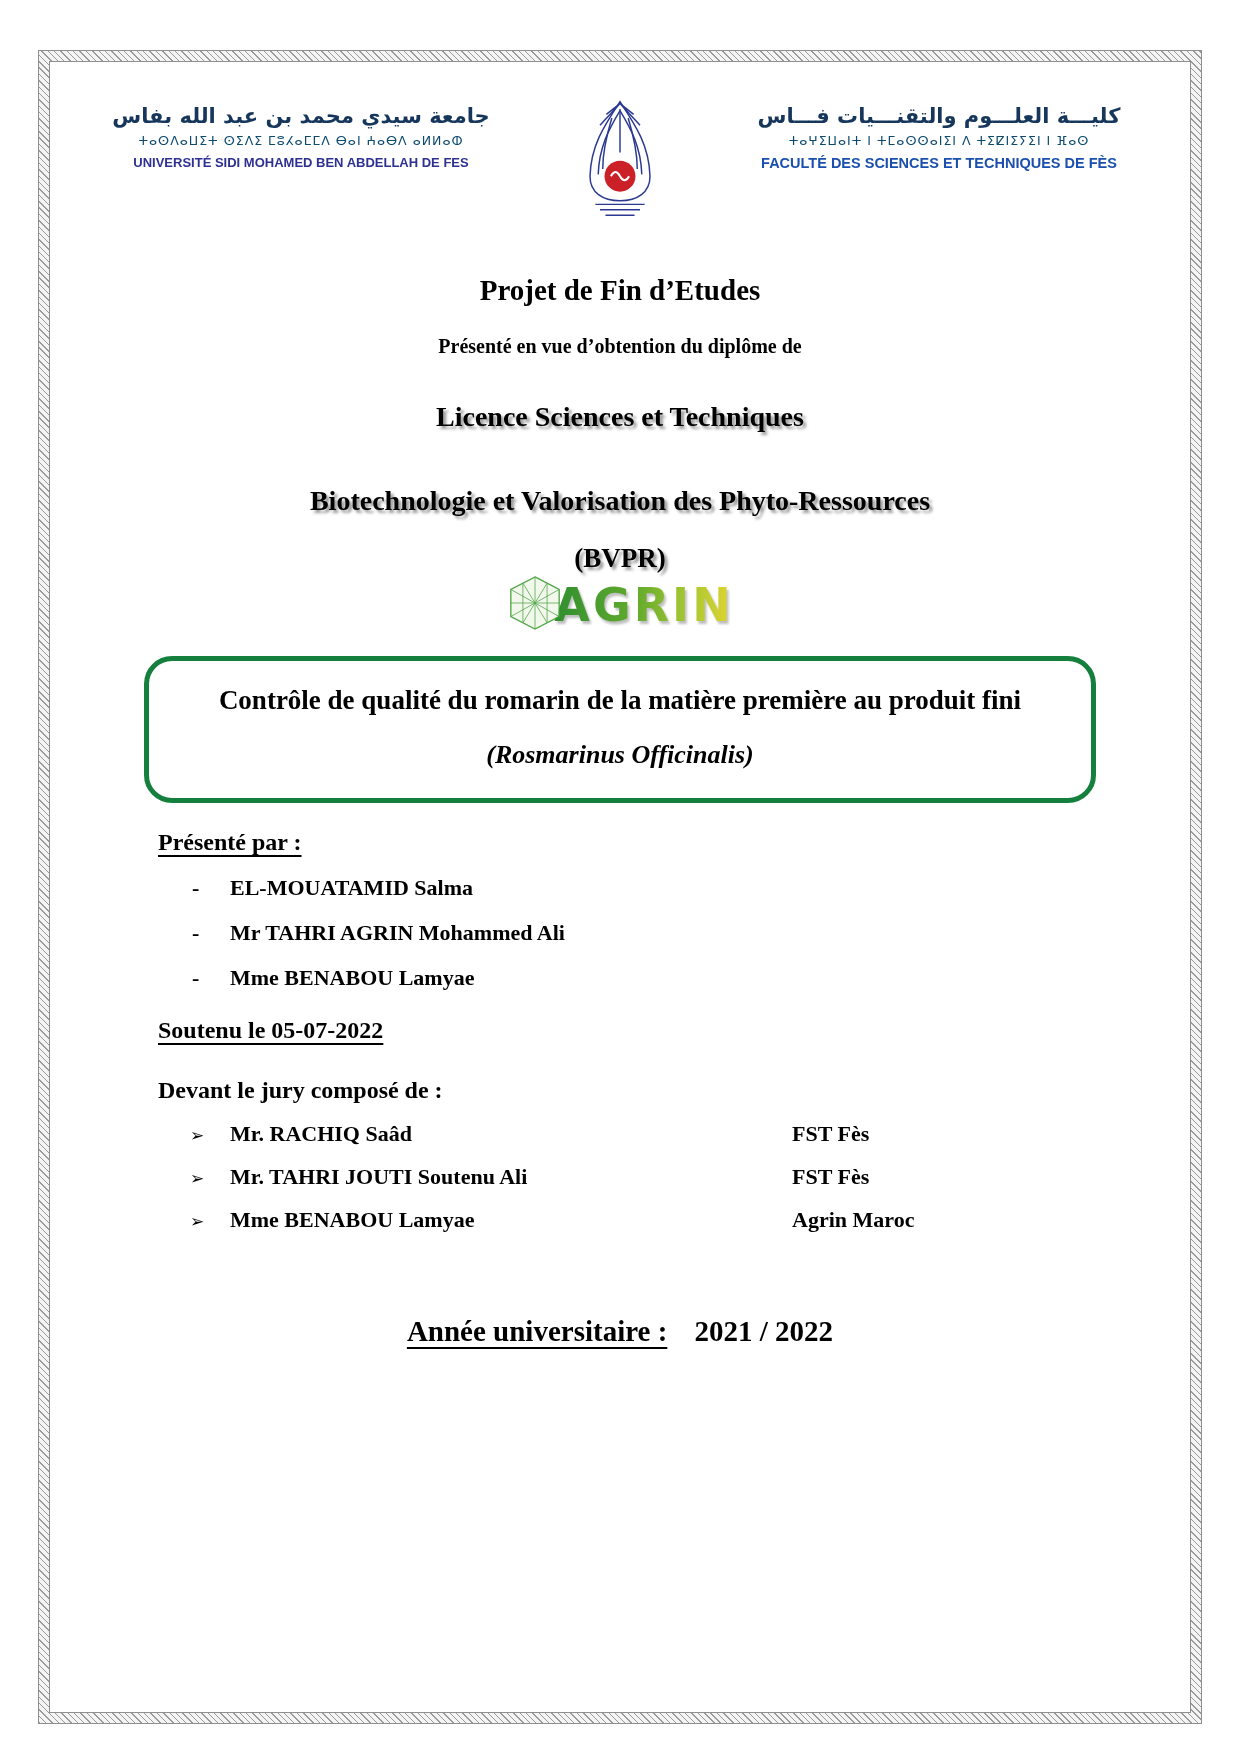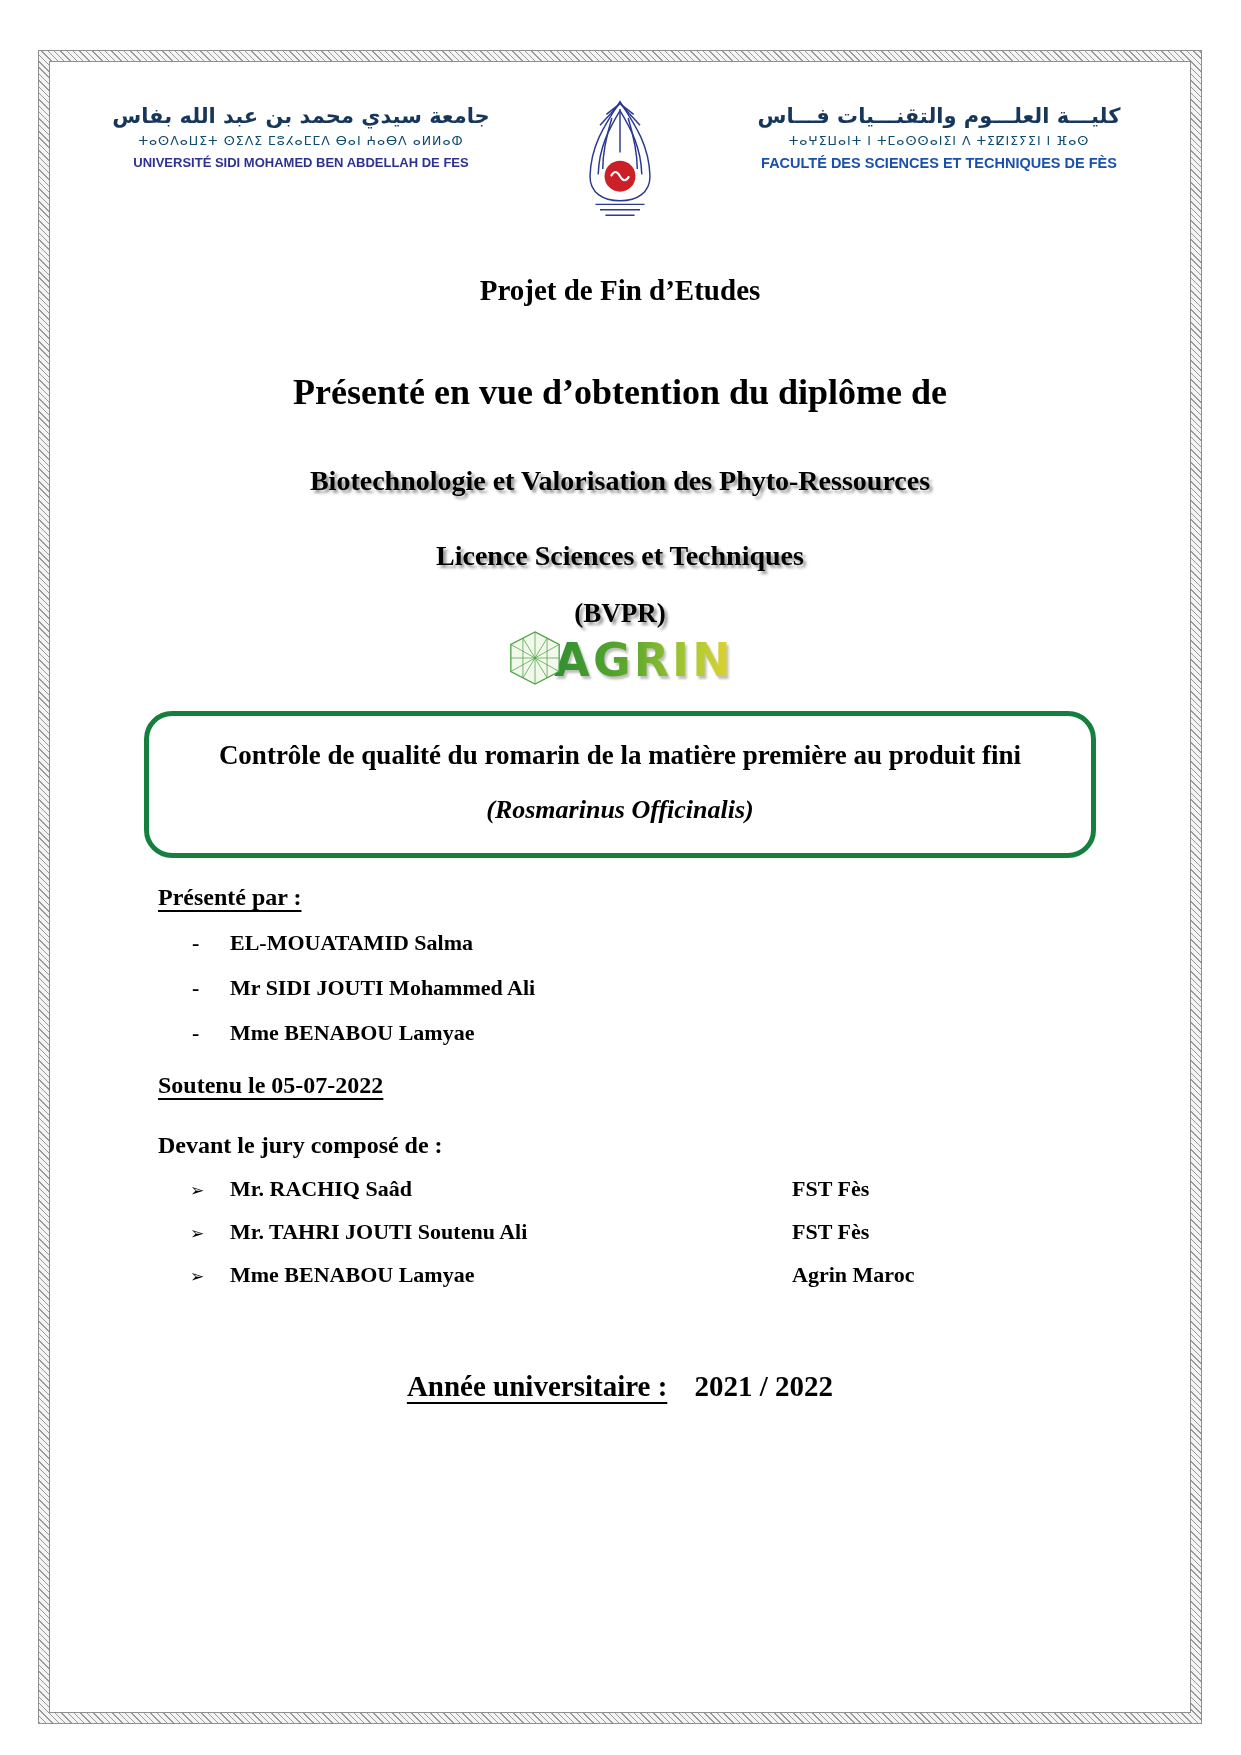"Présenté en vue d’obtention du" .t2 { font-size: 36px -> 20px; margin-top: 65px -> 28px }
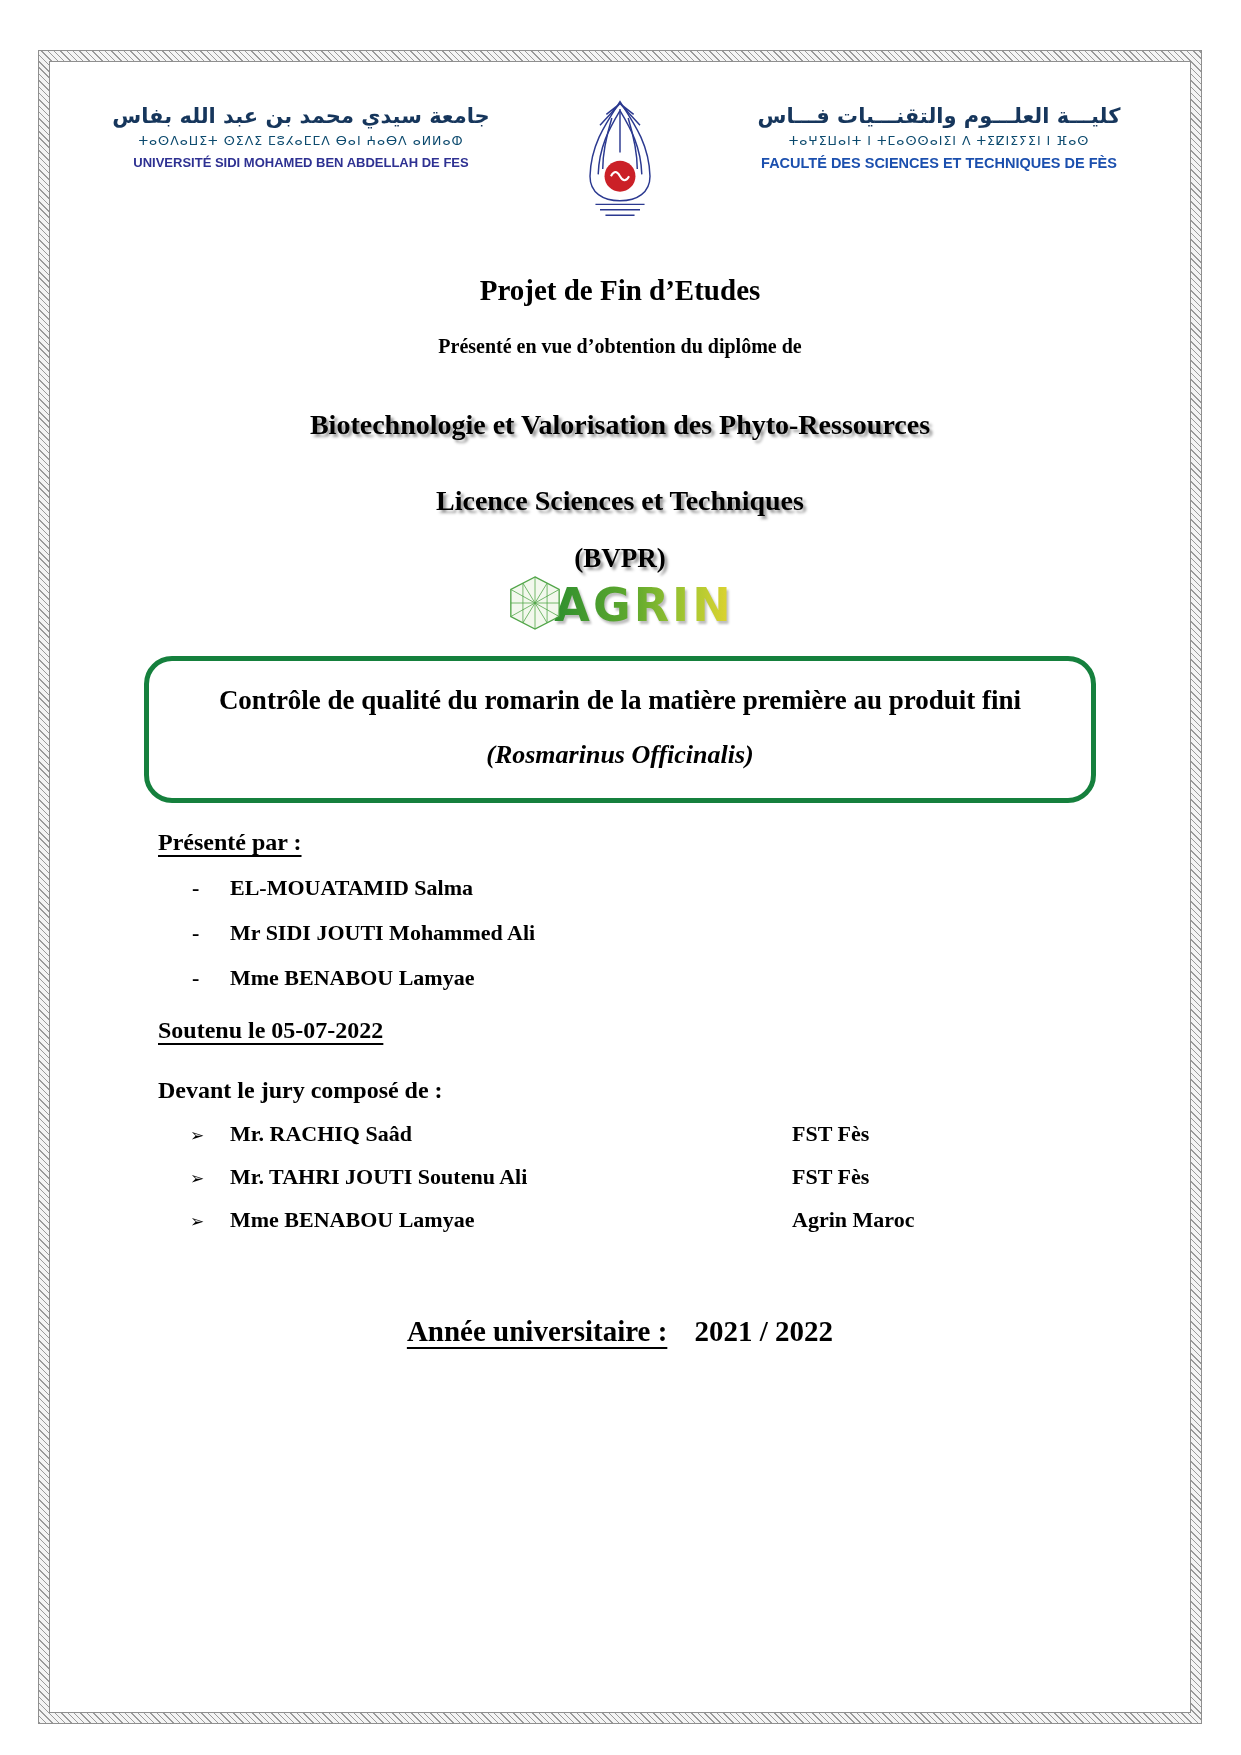"Biotechnologie et Valorisation des" div.t { order: before "Licence Sciences et Techniques" -> after "Licence Sciences et Techniques" }
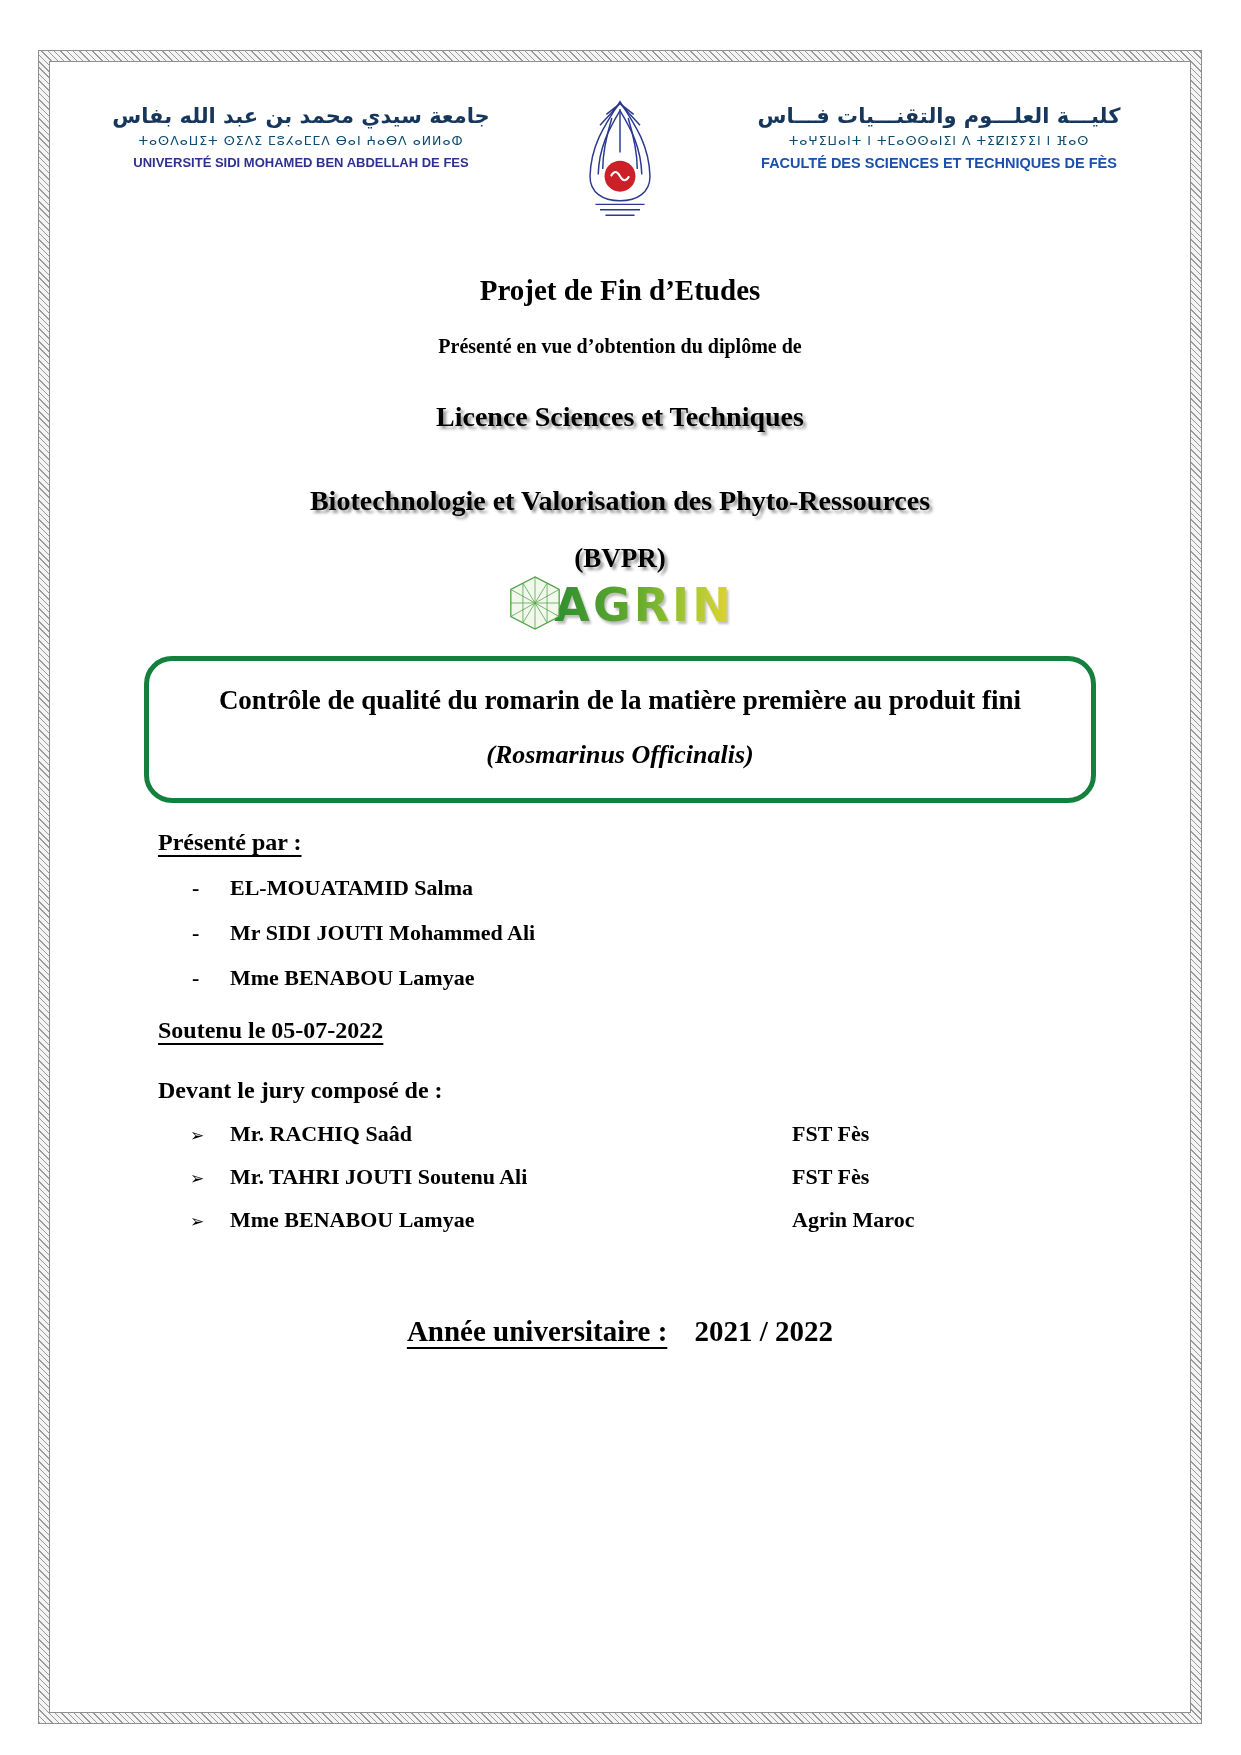"Mr SIDI JOUTI Mohammed Ali" span { text: SIDI JOUTI -> TAHRI AGRIN }
